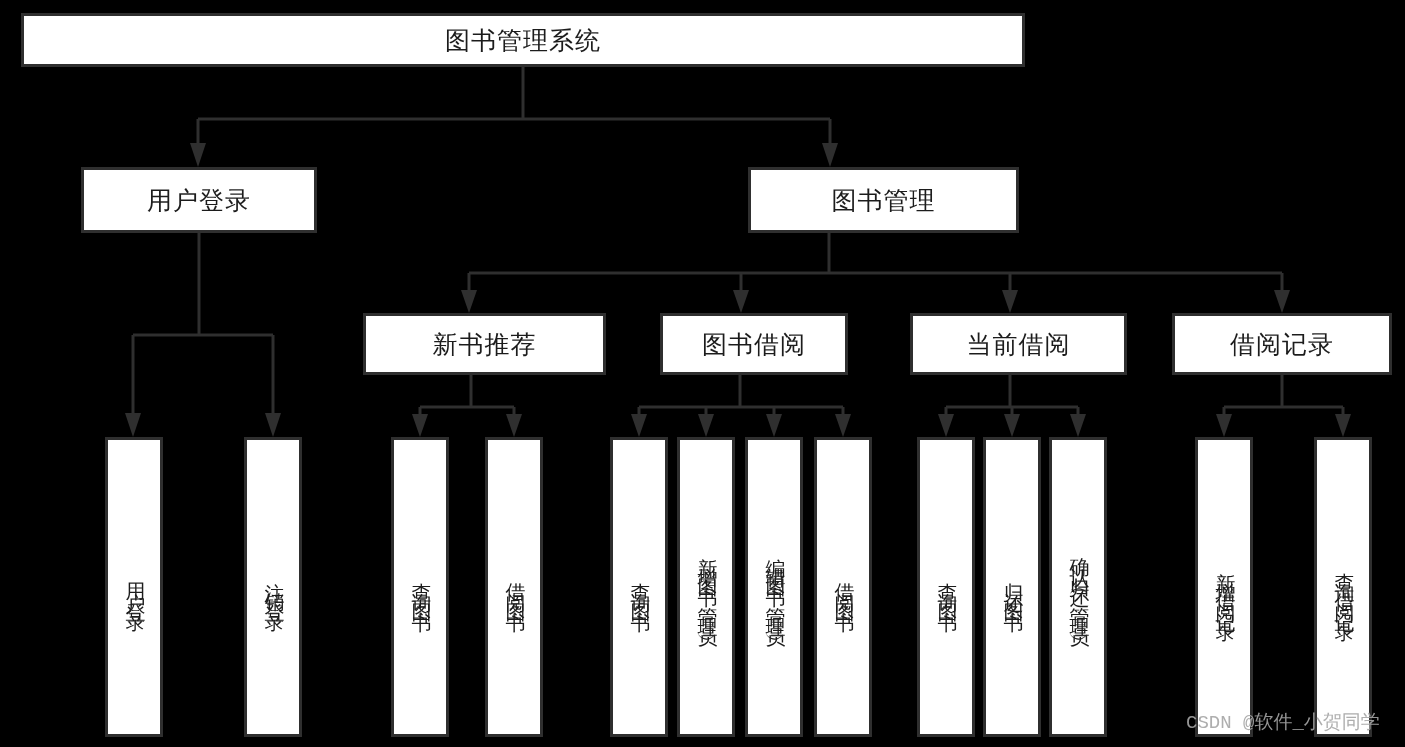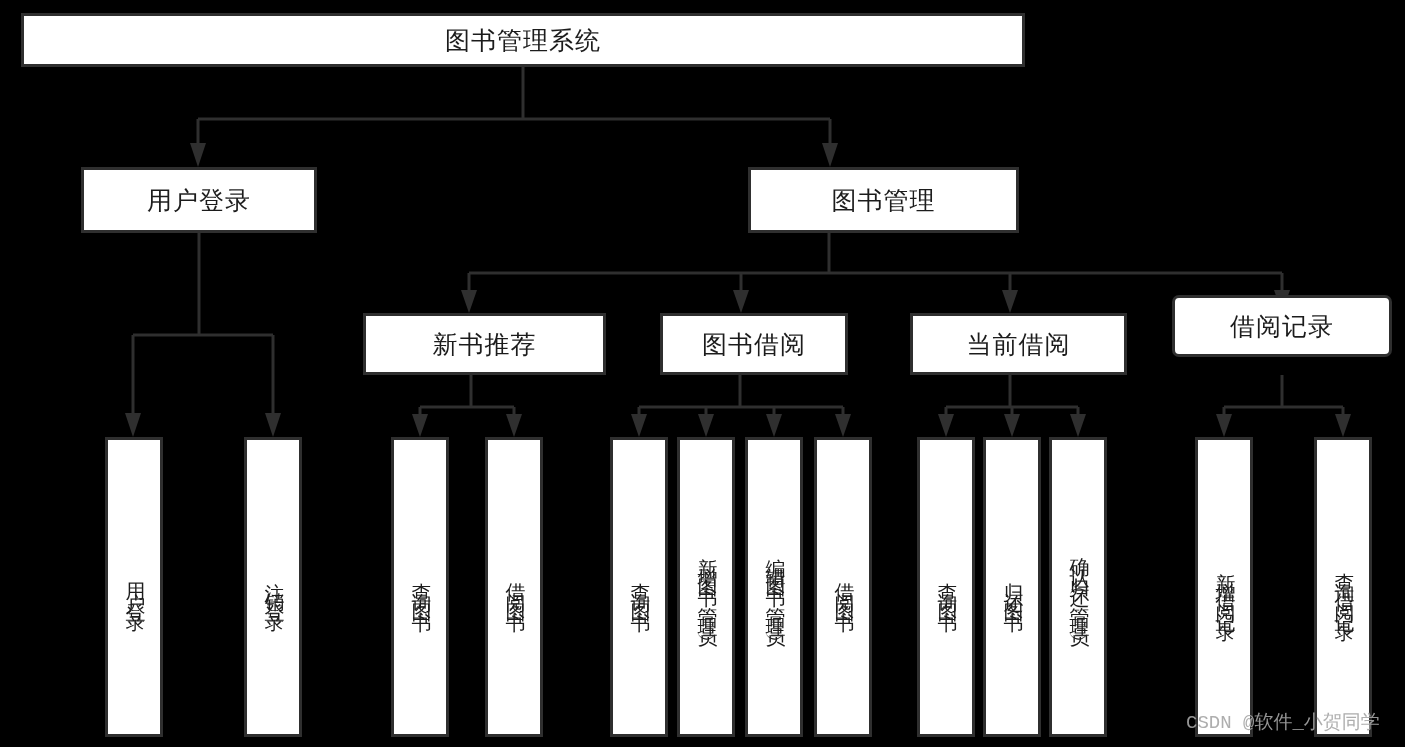"借阅记录" .n-borrow-records { border-radius: 7px -> none; top: 295px -> 313px }
